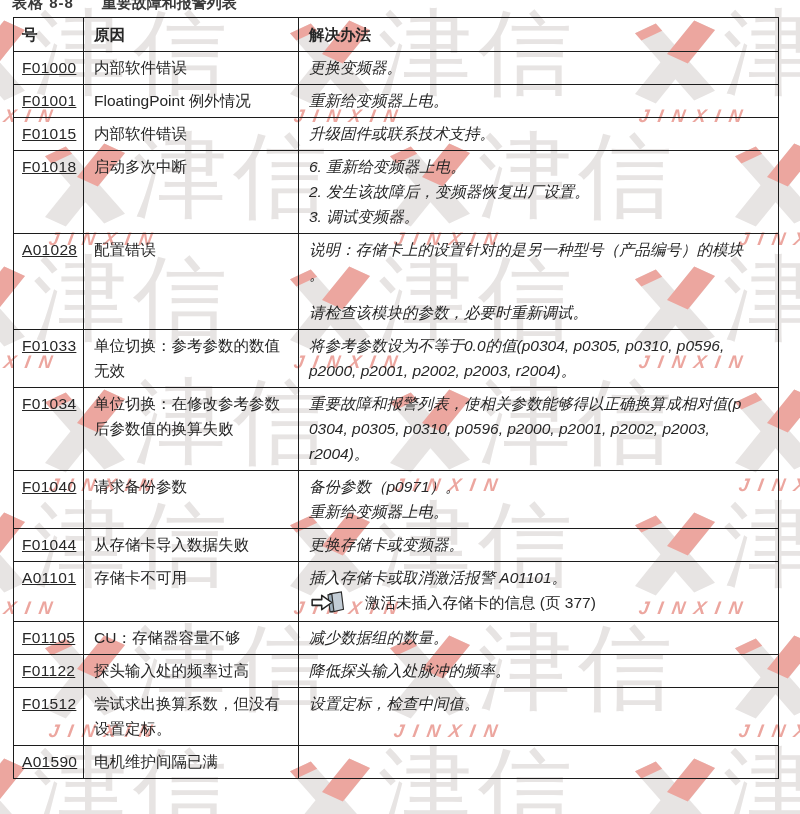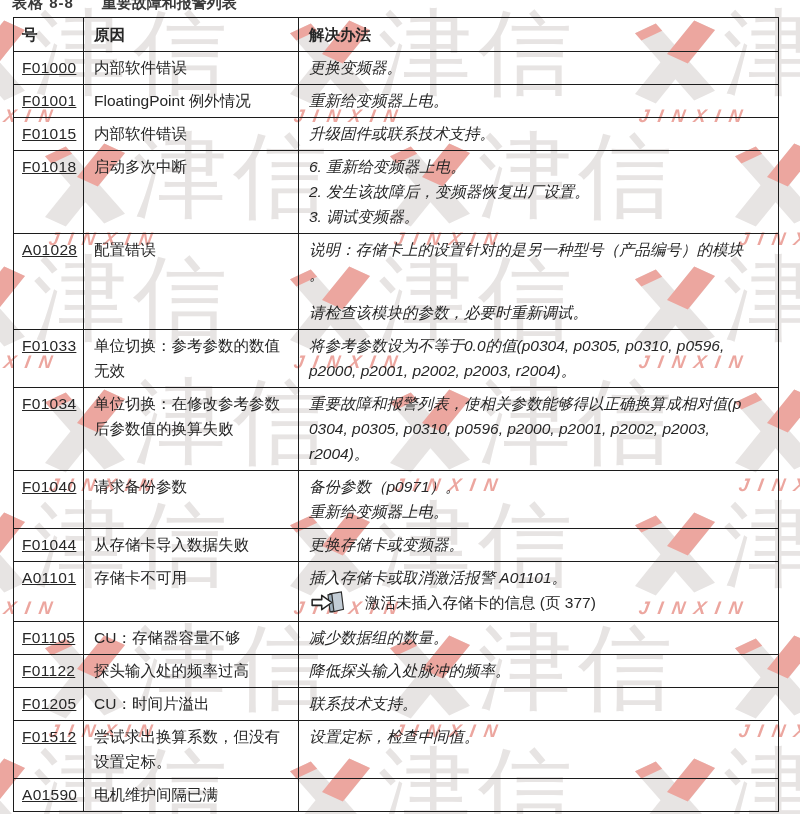"F01205" tr { html: <tr> <td>F01205</td> <td>CU：时间片溢出</td> <td> <div>联系技术支持。</div> </td> </tr> -> none }
